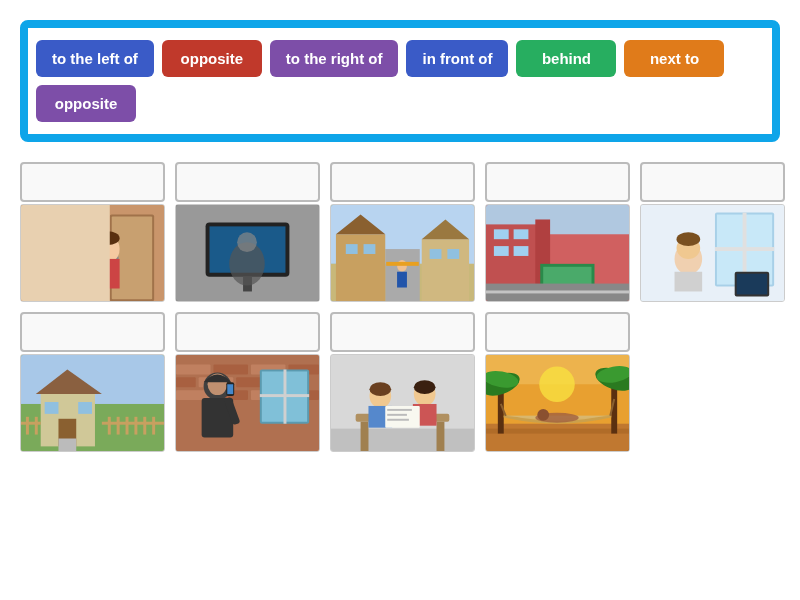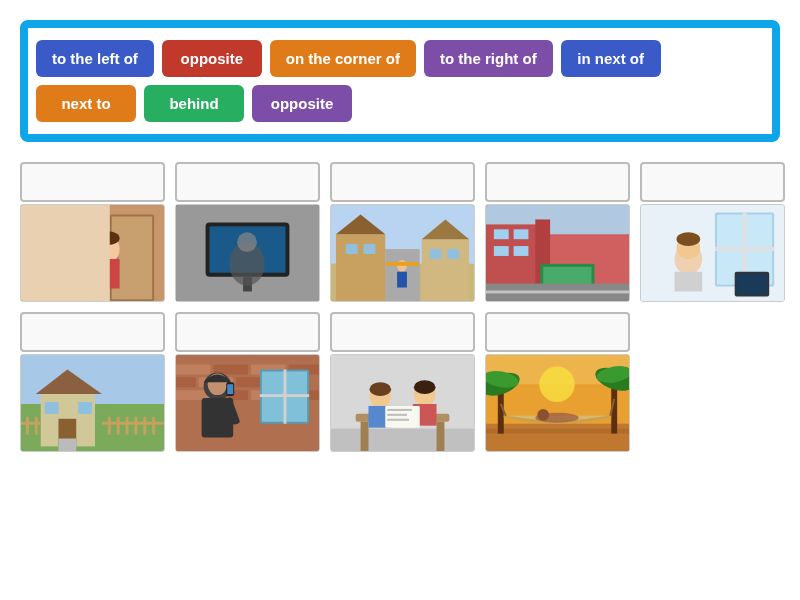"on the corner of" span.word-pill { html: <span>on the corner of</span> -> none }
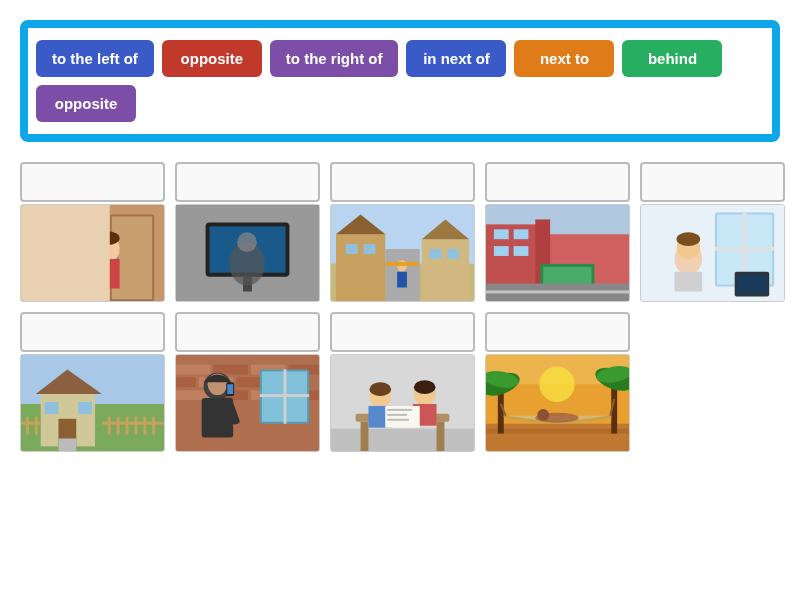"in next of" span.word-pill { text: next -> front }
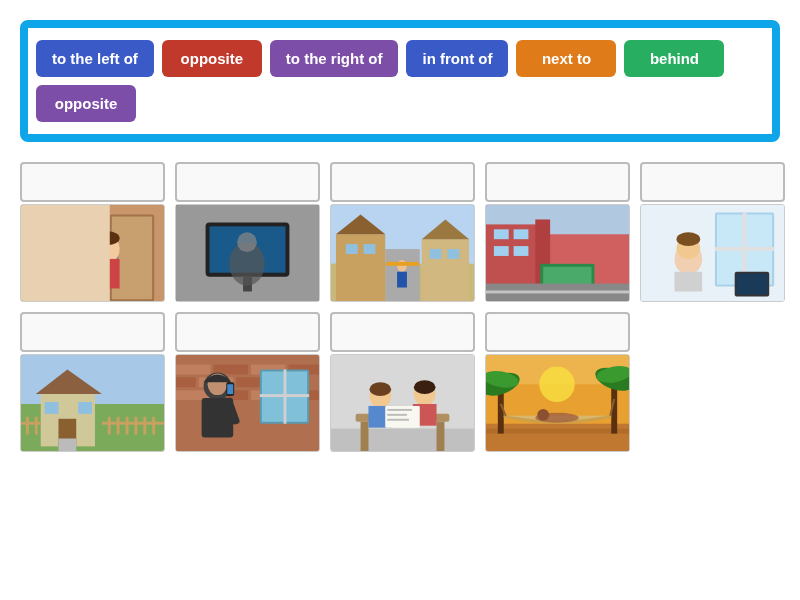"next to" span.word-pill { order: before "behind" -> after "behind" }
